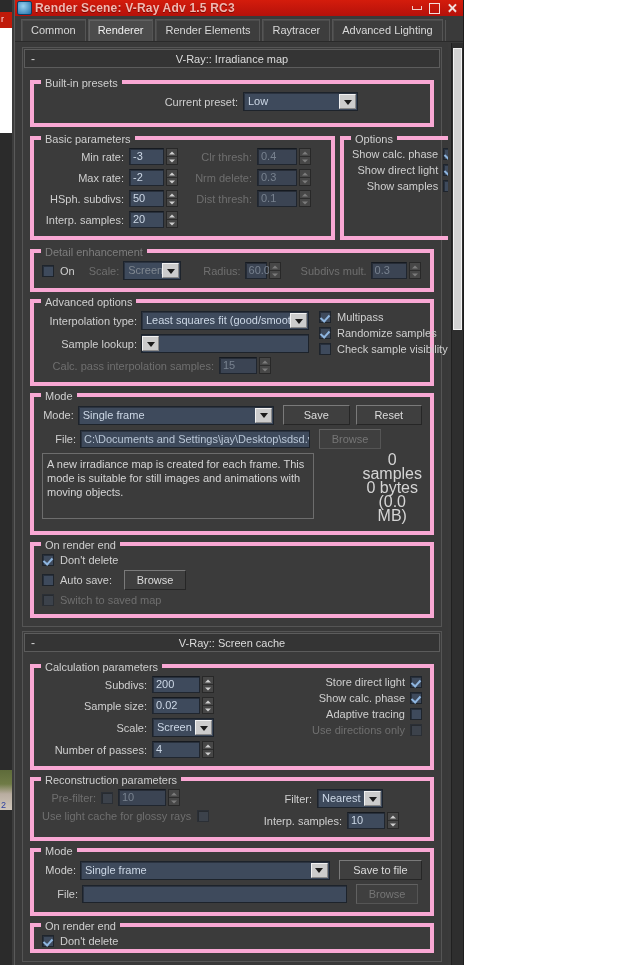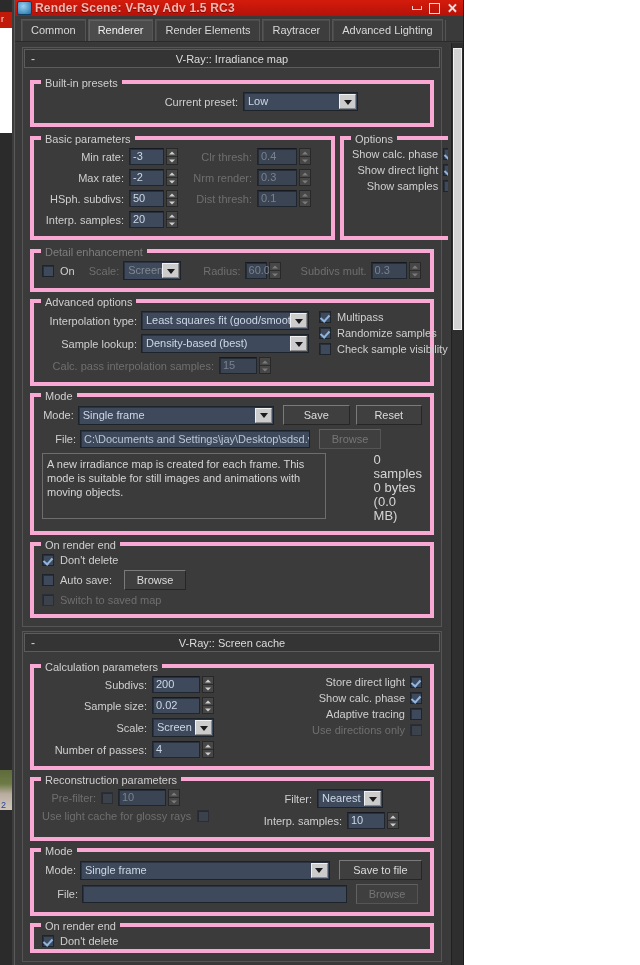"Nrm render:" span.lbl { text: render -> delete }
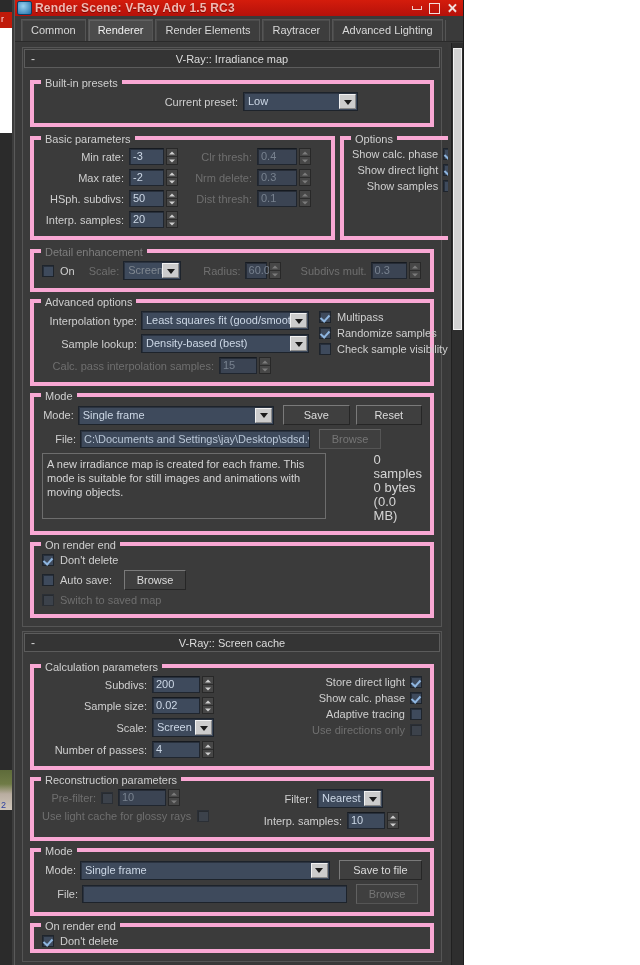"Density-based (best)" span.ddtxt { html: <span>Density-based (best)</span> -> none }
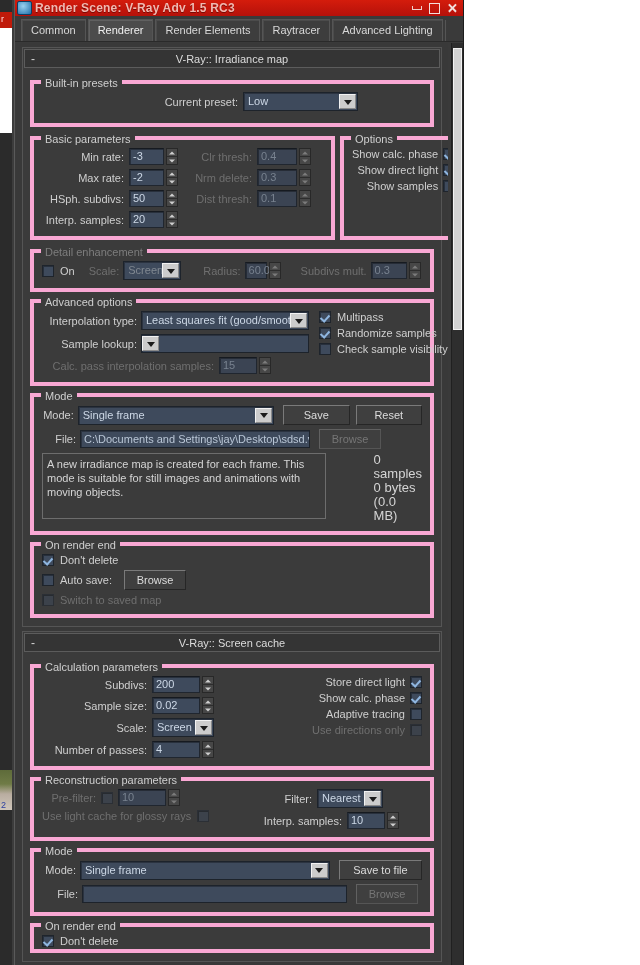"0 samples" .infoside { font-size: 13px -> 16px; text-align: left -> center }
